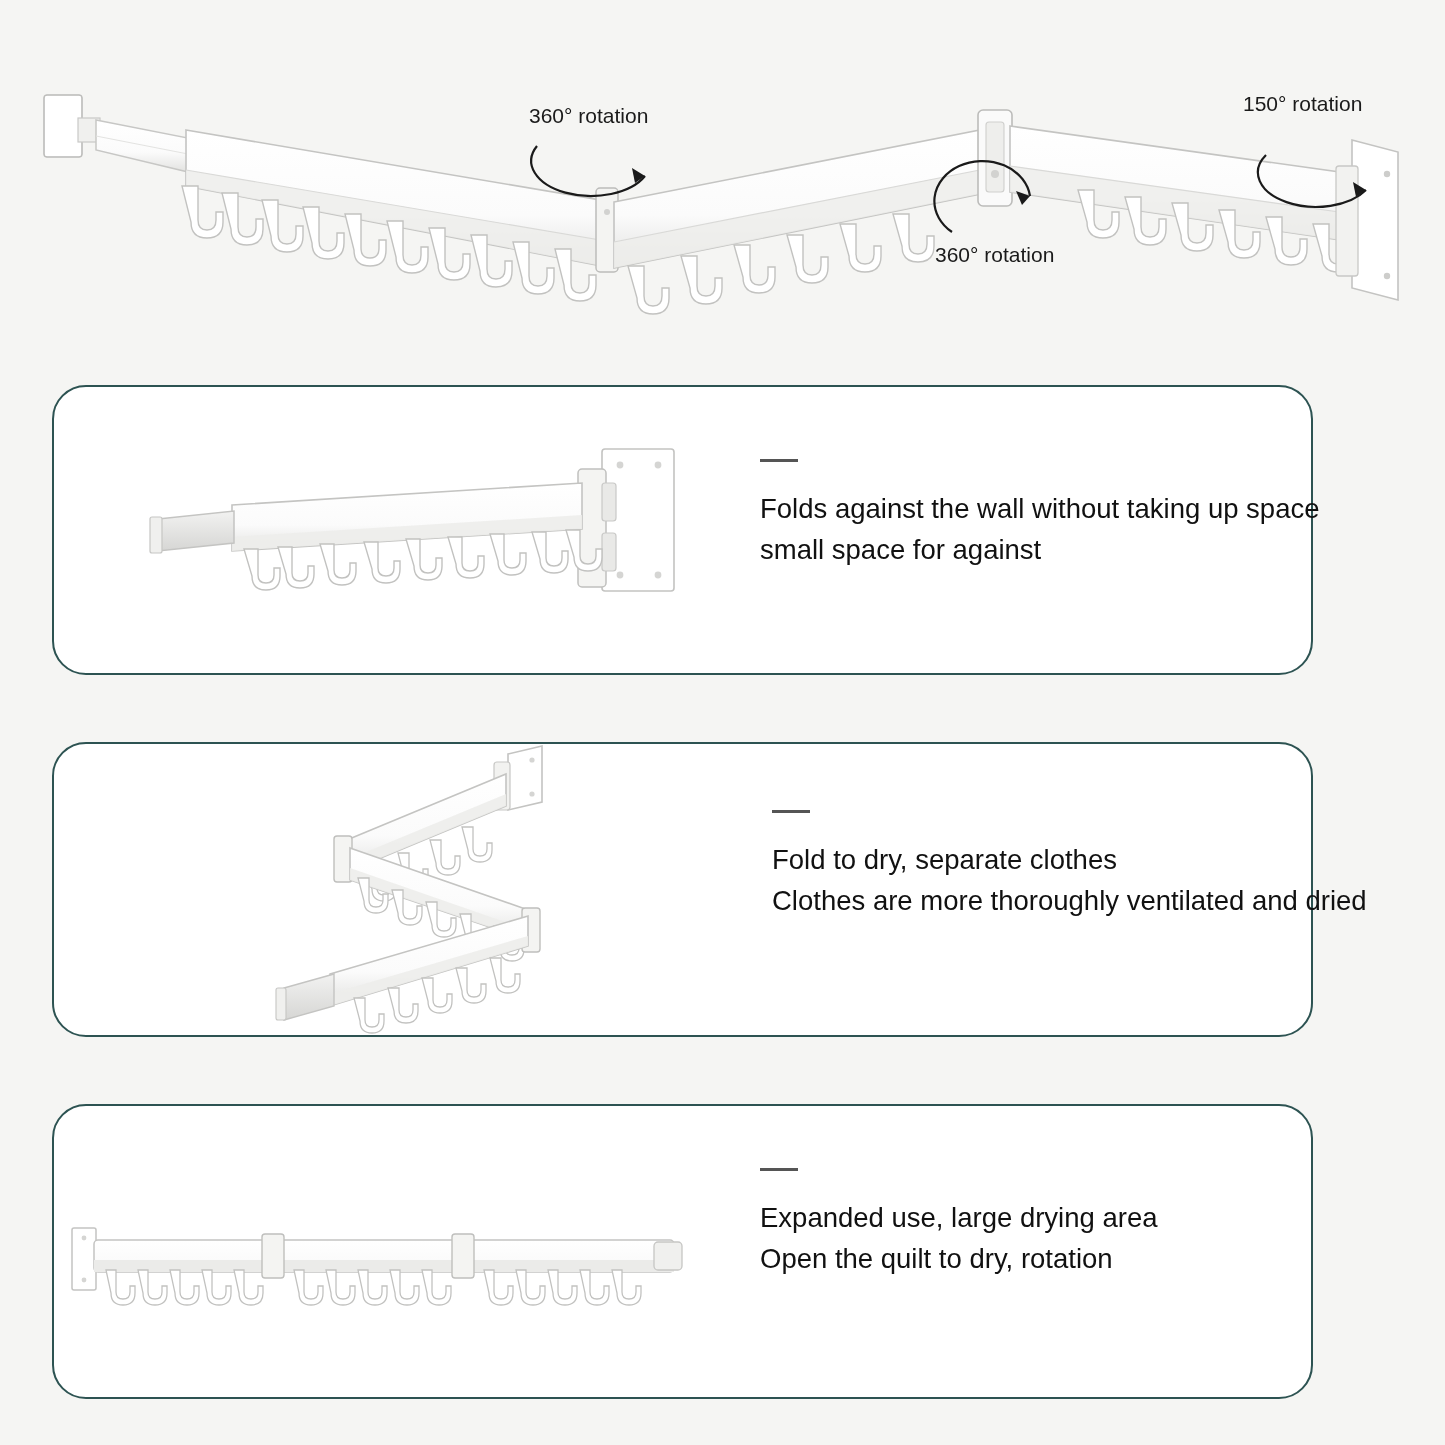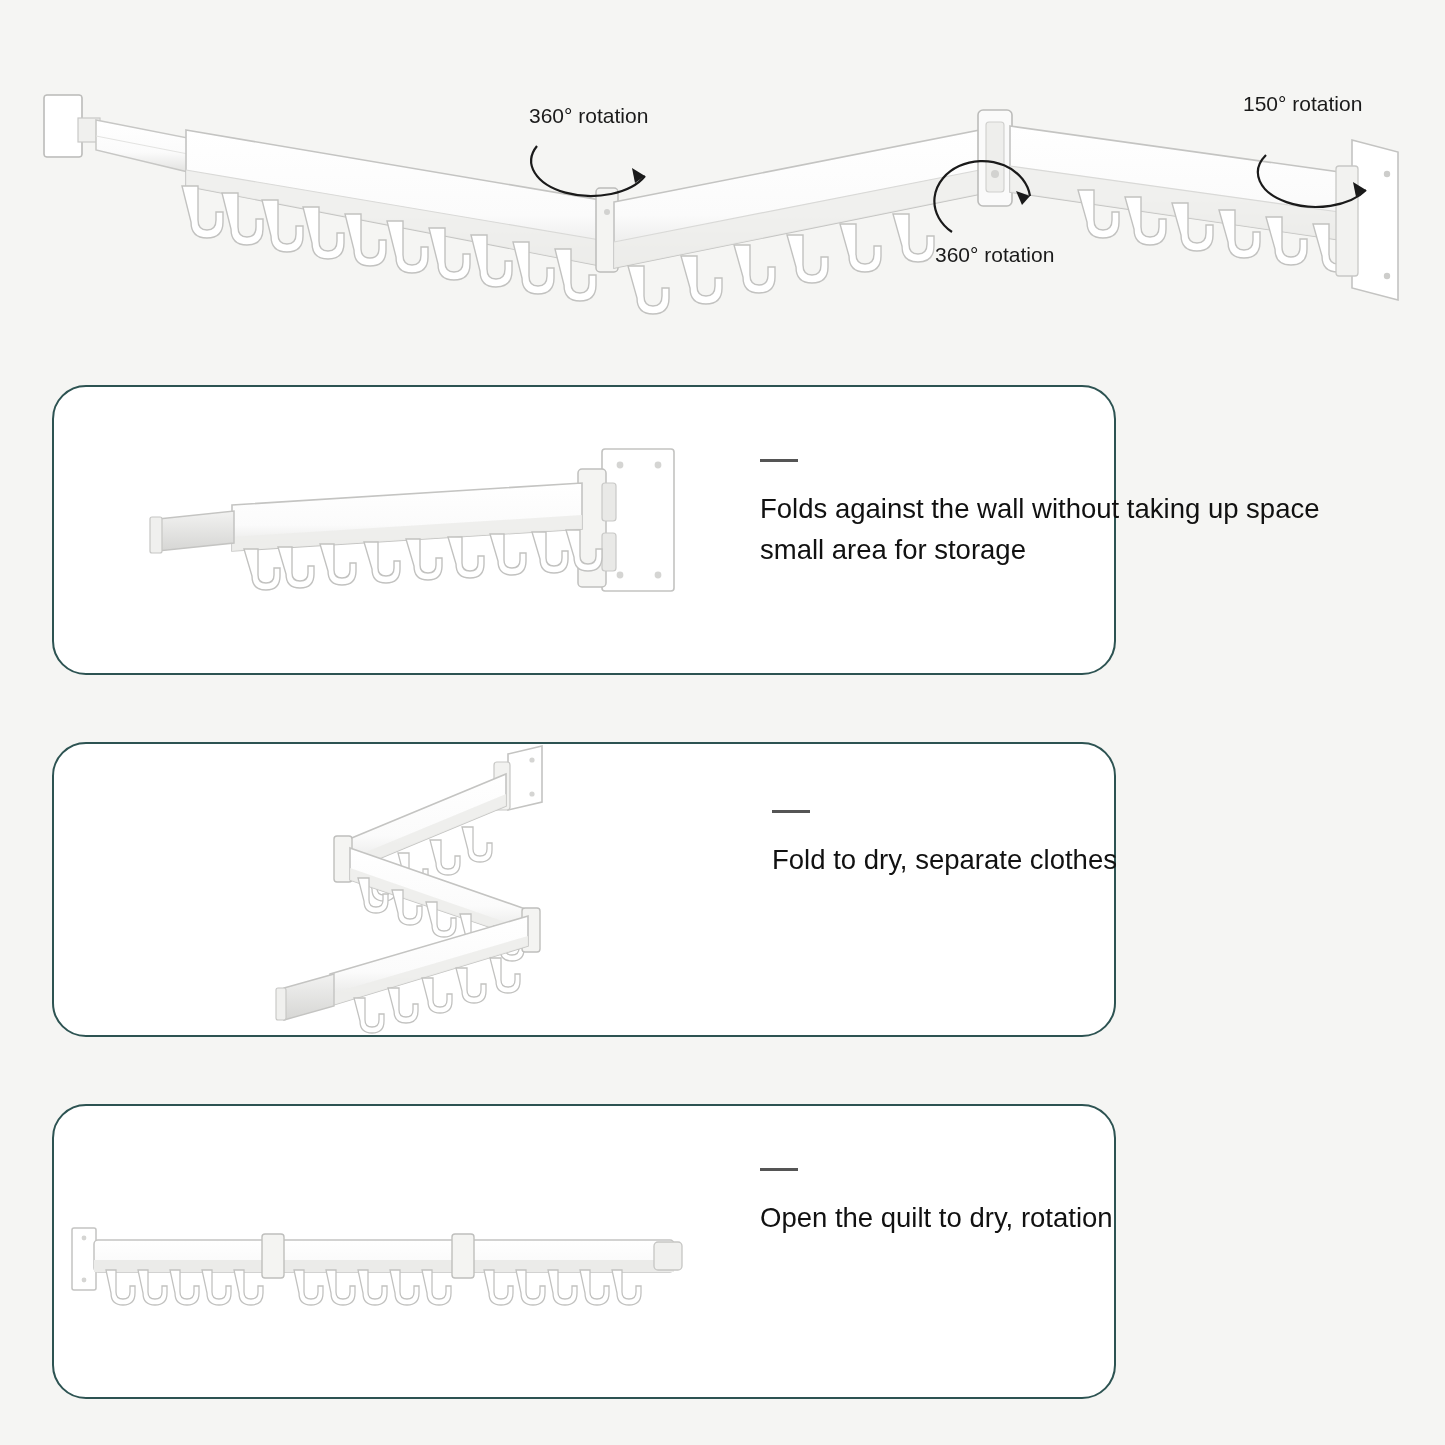"Folds against the wall without" .card { width: 1064px -> 1261px }
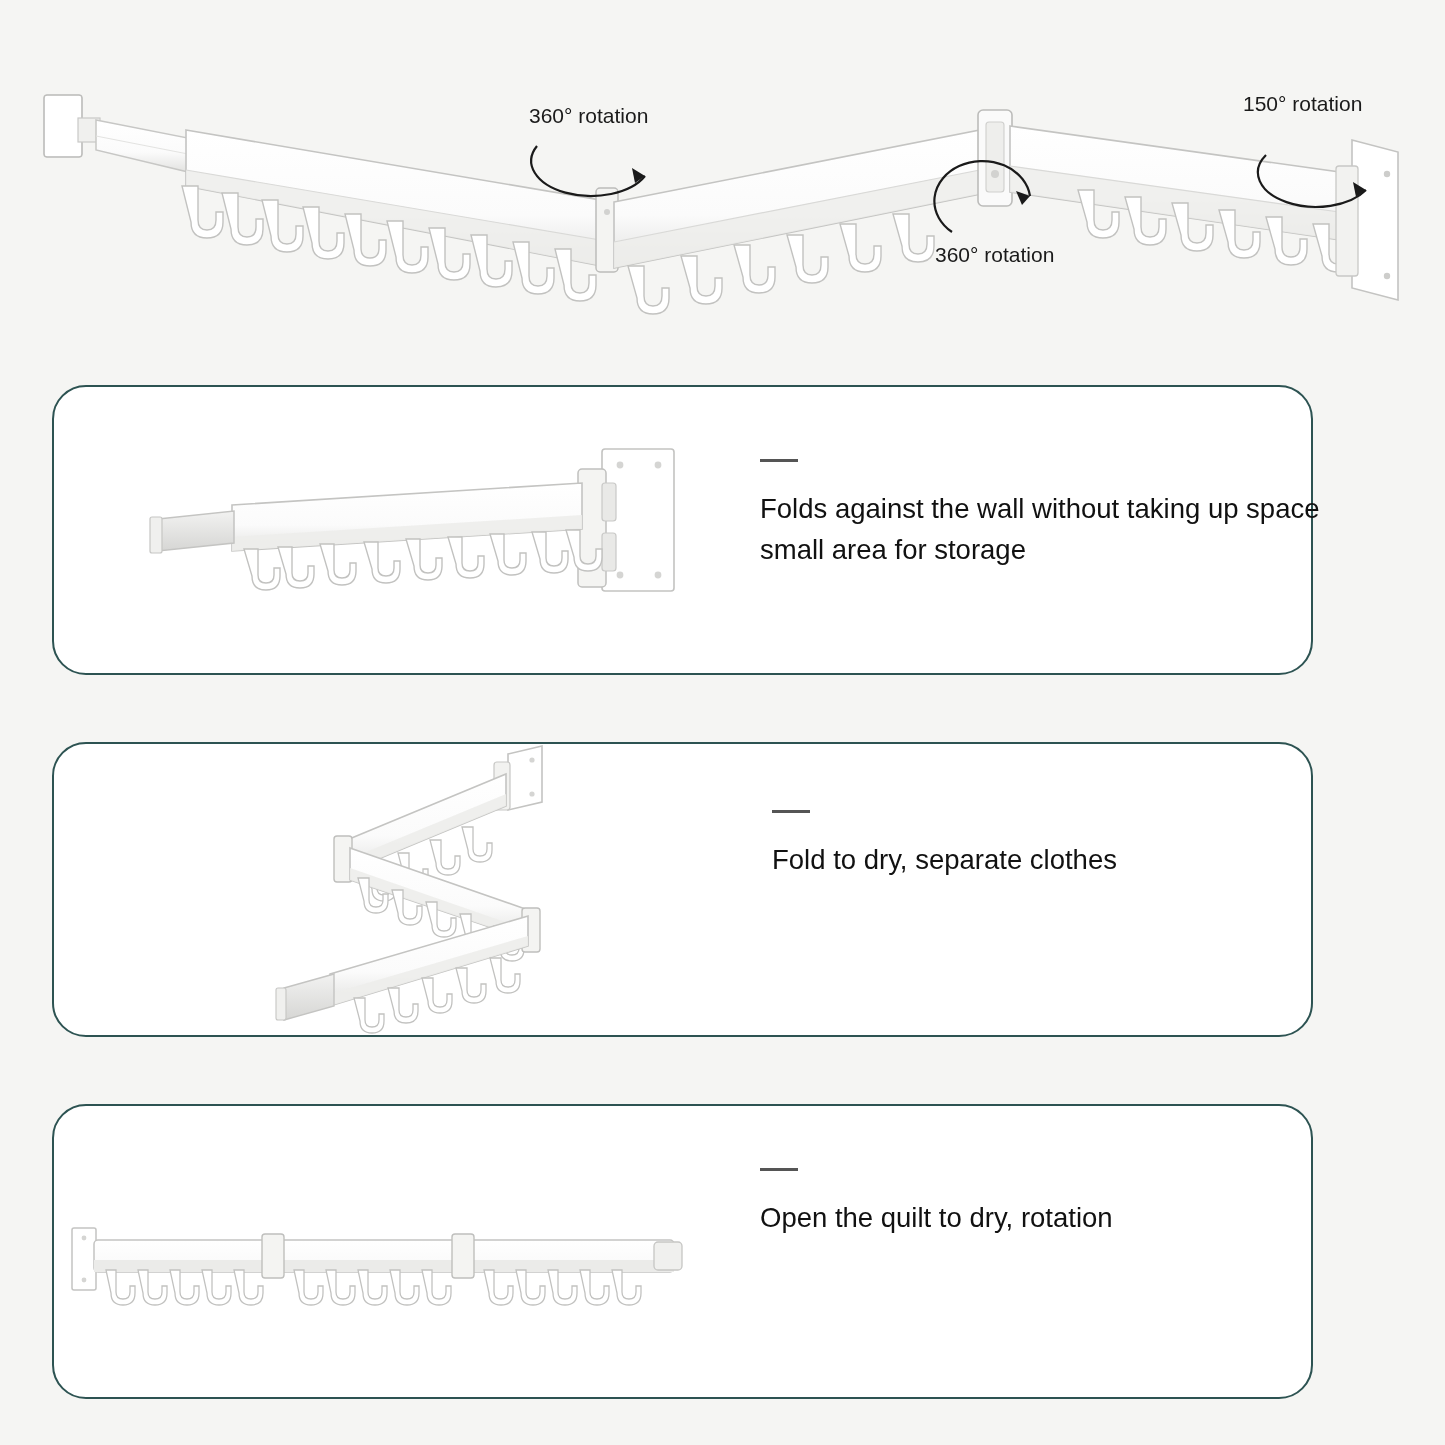"small area for storage" div.feature-line { text: area for storage -> space for against }
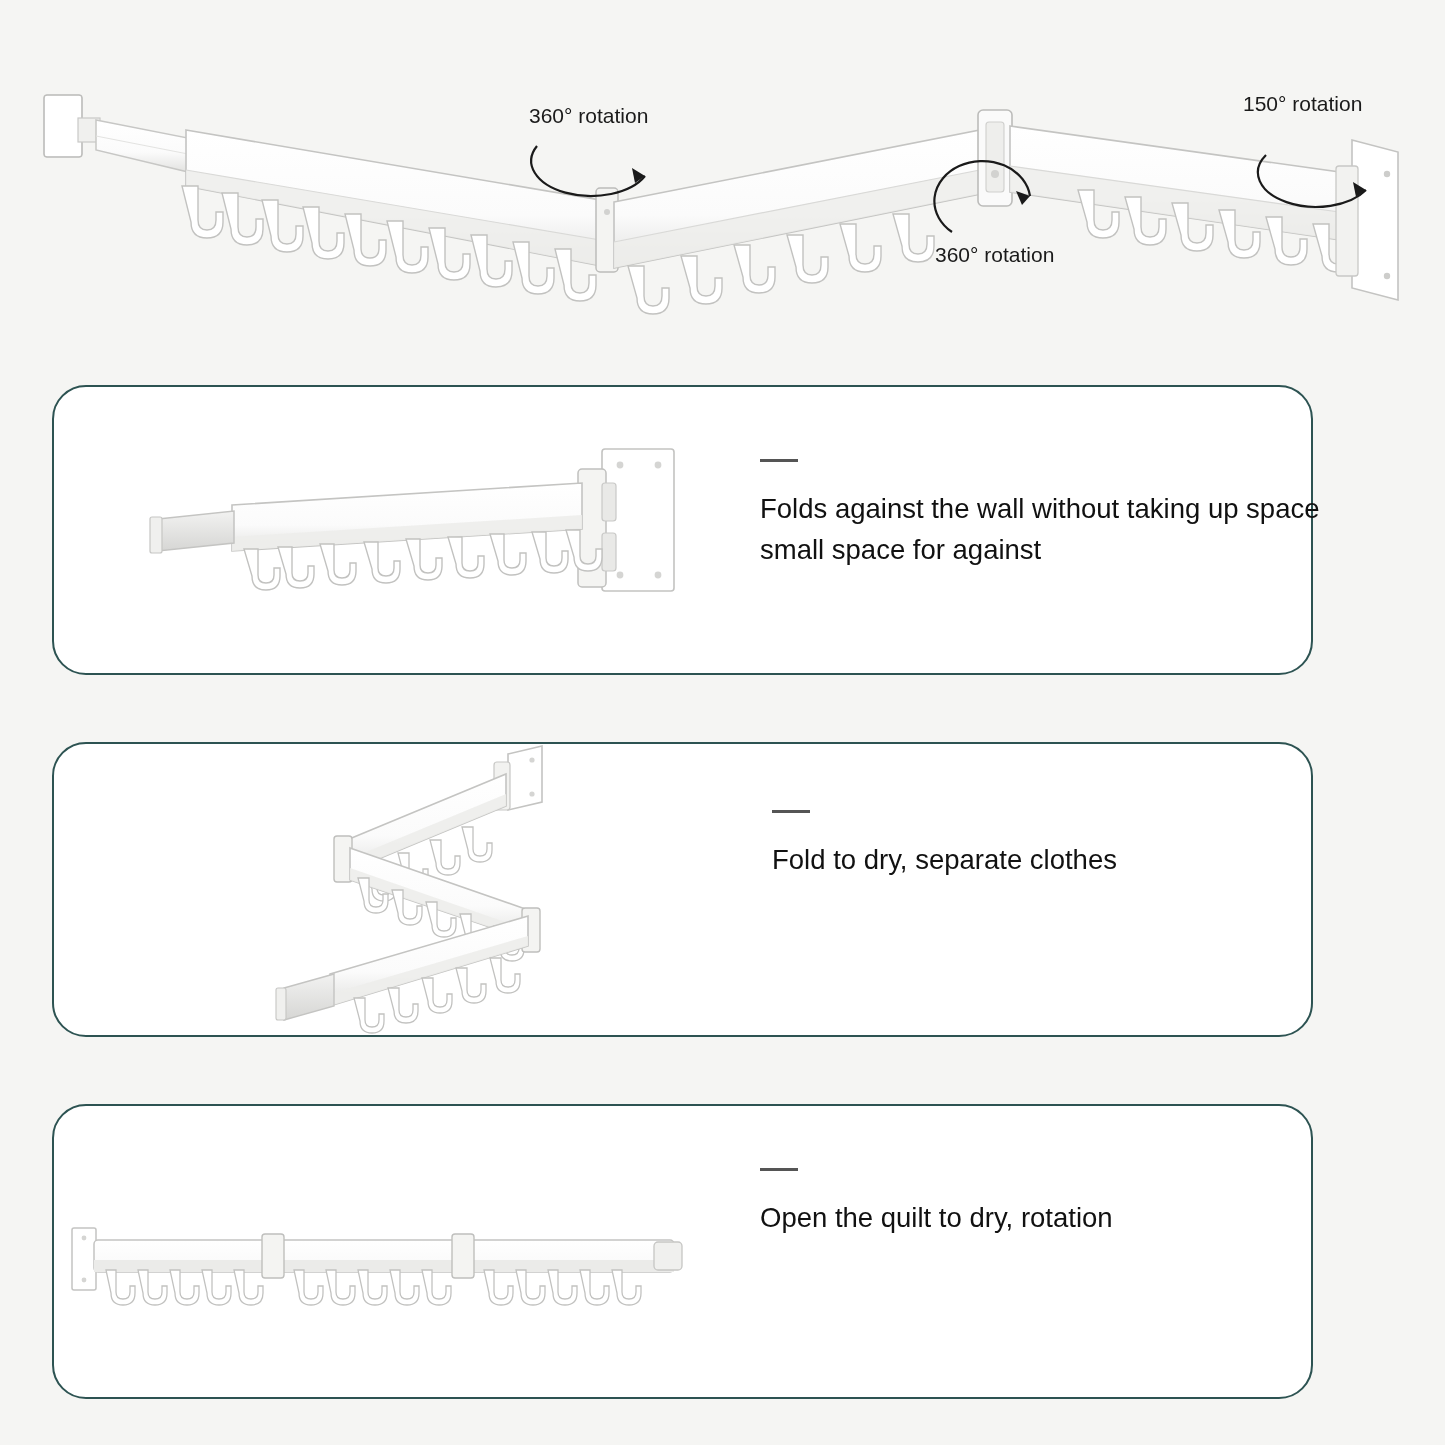"Clothes are more thoroughly ventilated" div.feature-line { html: none -> <div>Clothes are more thoroughly ventilated and dried</div> }
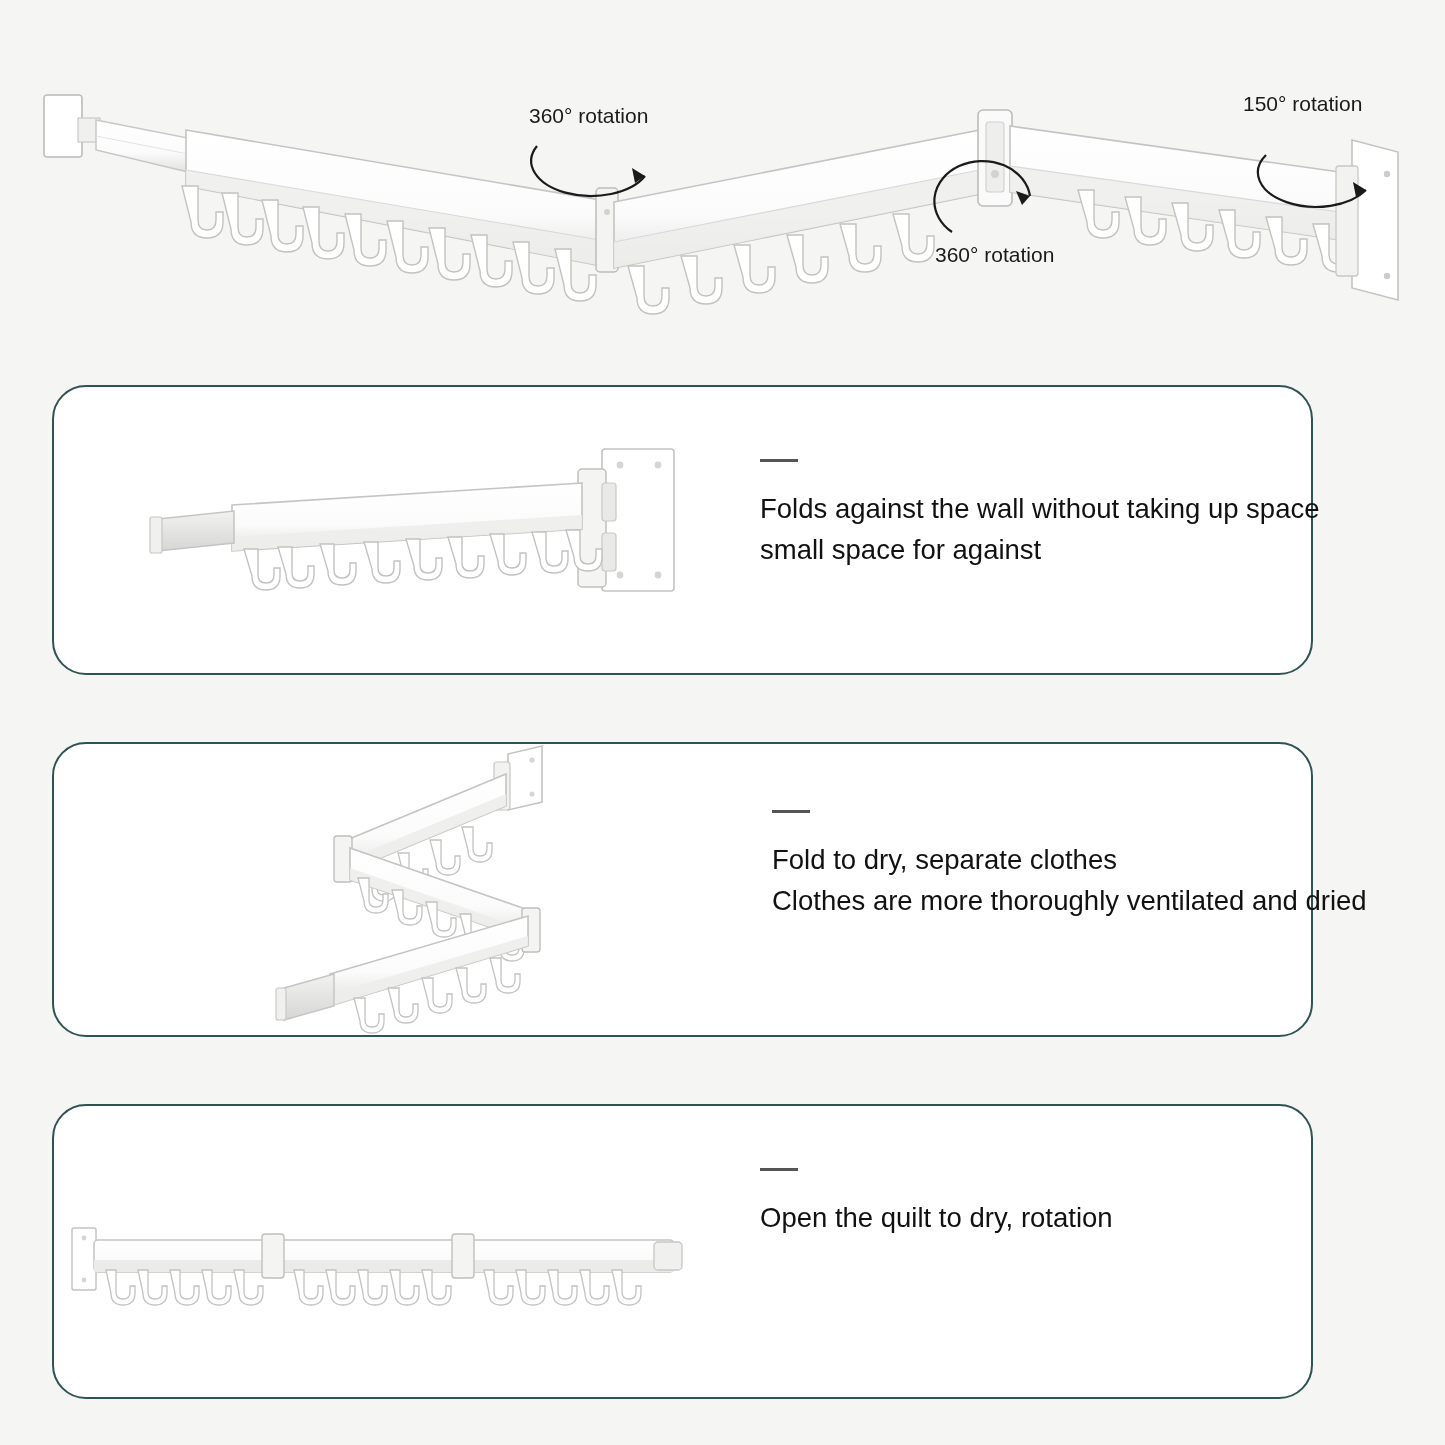"Expanded use, large drying area" div.feature-line { html: none -> <div>Expanded use, large drying area</div> }
